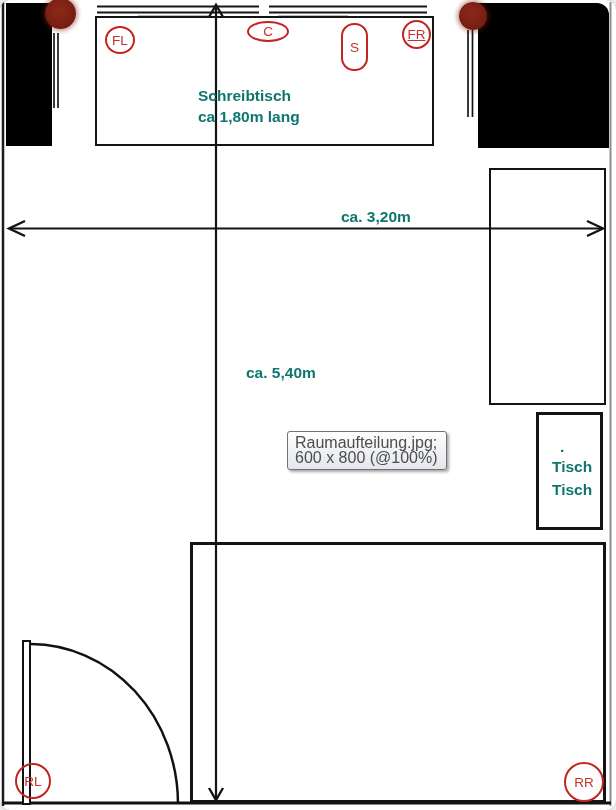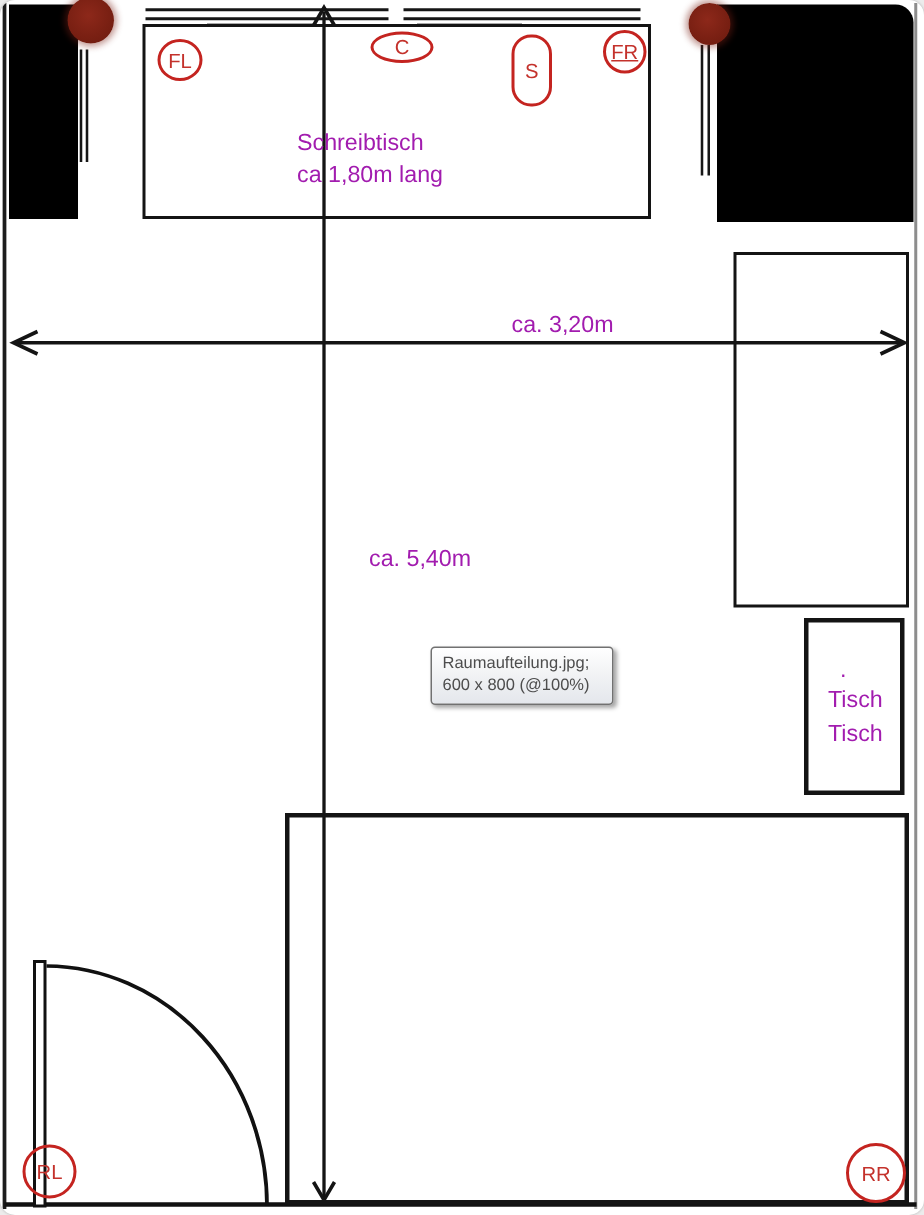"Schreibtisch" .plan-label { color: #a21caf -> #0f766e; font-weight: none -> bold }
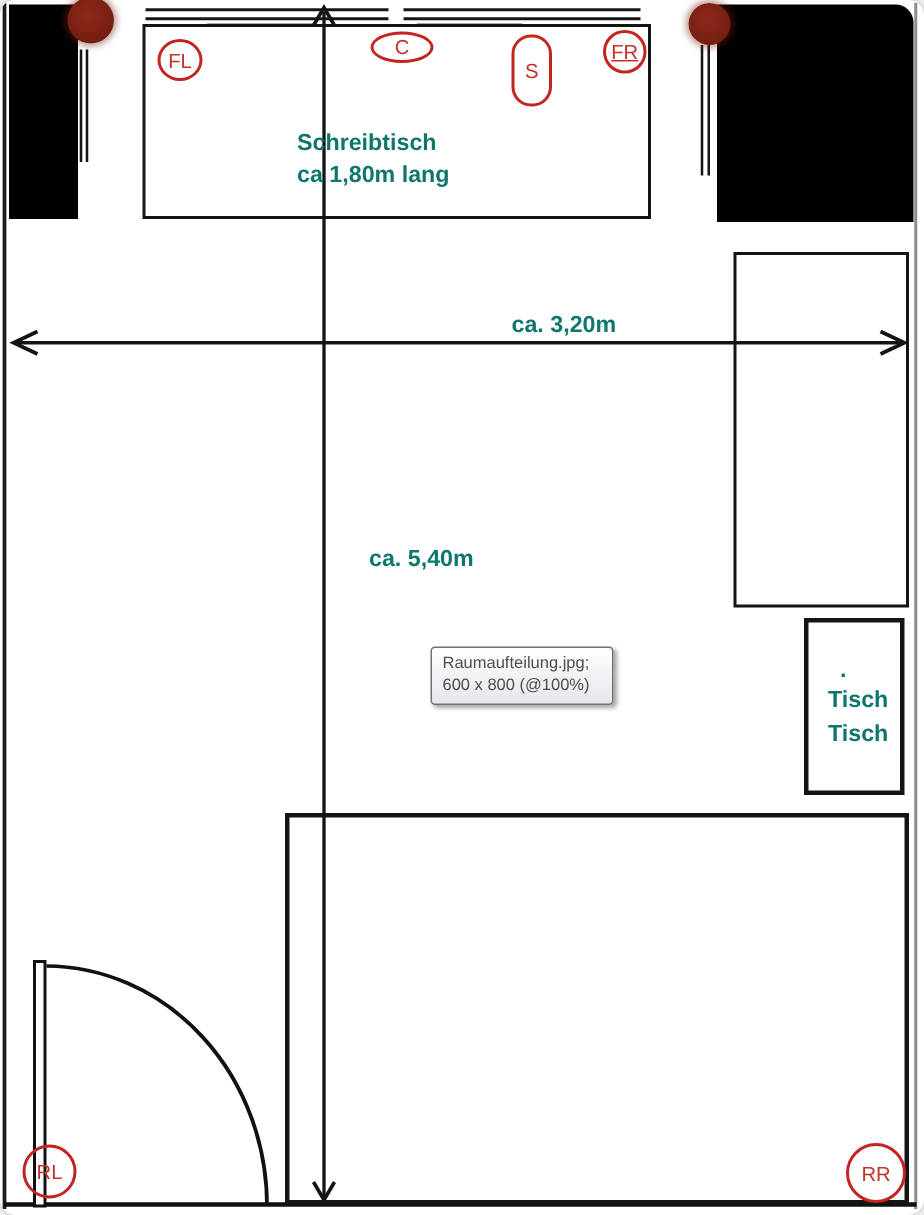"Raumaufteilung.jpg;" #tooltip { font-size: 11px -> 16px }
